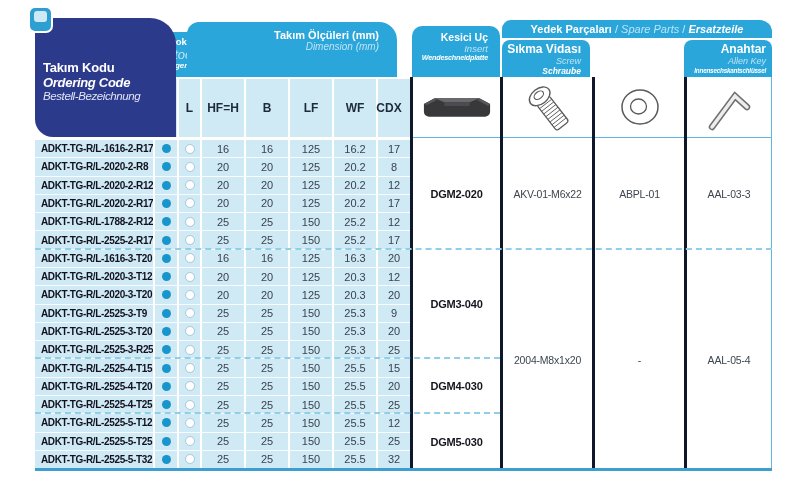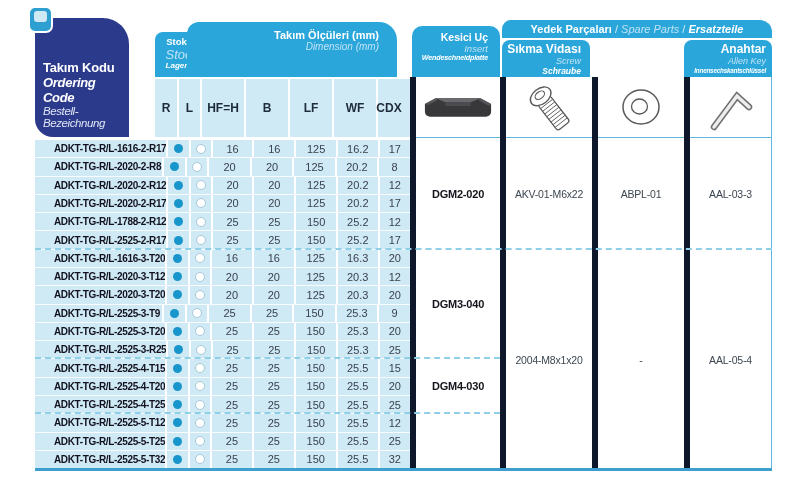"Takım Kodu" .titlebox { width: 94px -> 141px }
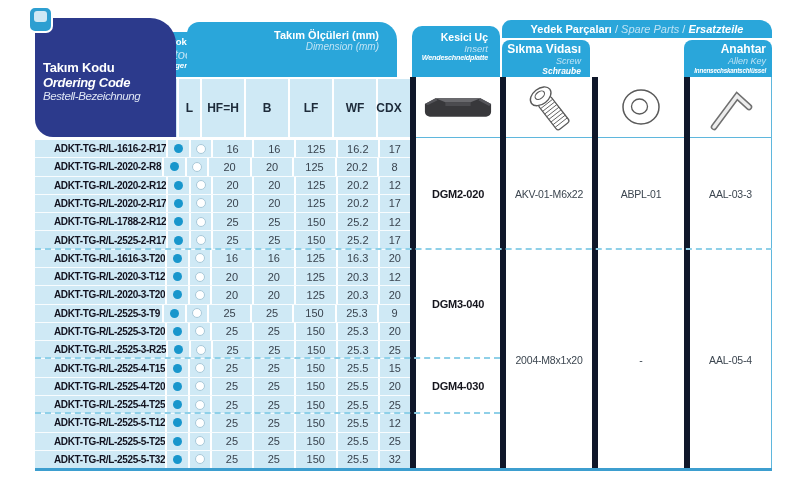"ADKT-TG-R/L-1616-2-R17" .cell.code { margin-left: 13px -> none }
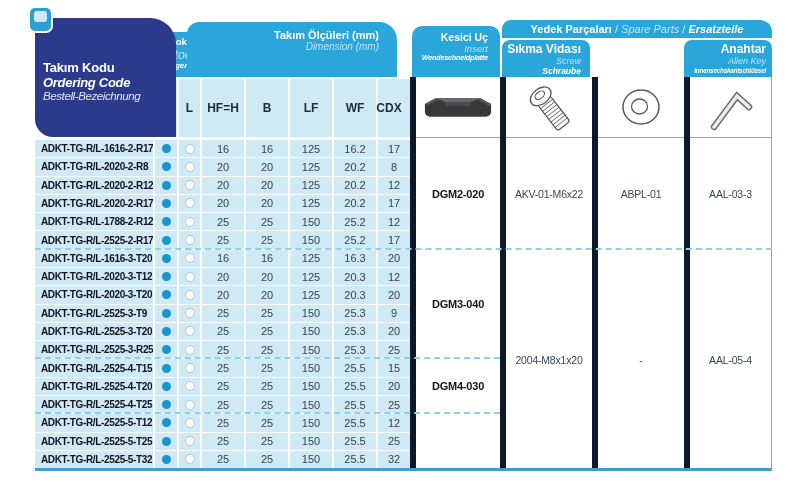"DGM2-020" .rcol { border-left: 6px solid #0f172a -> 3px solid #0f172a }
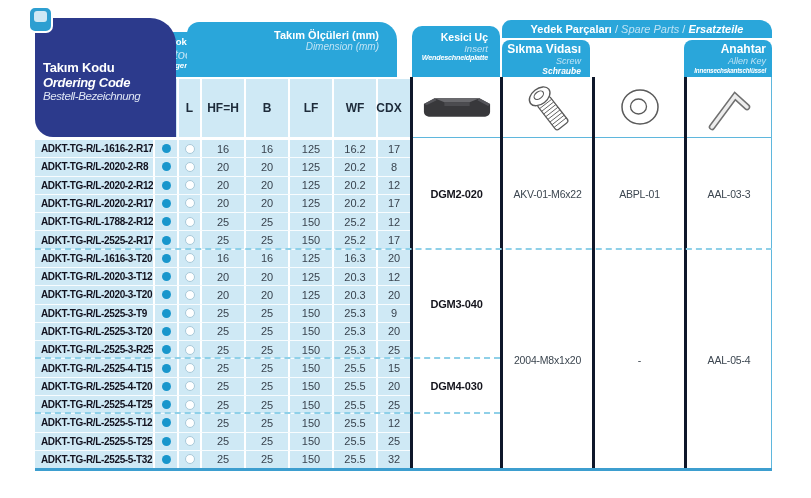"DGM5-030" div.span { html: none -> <div>DGM5-030</div> }
